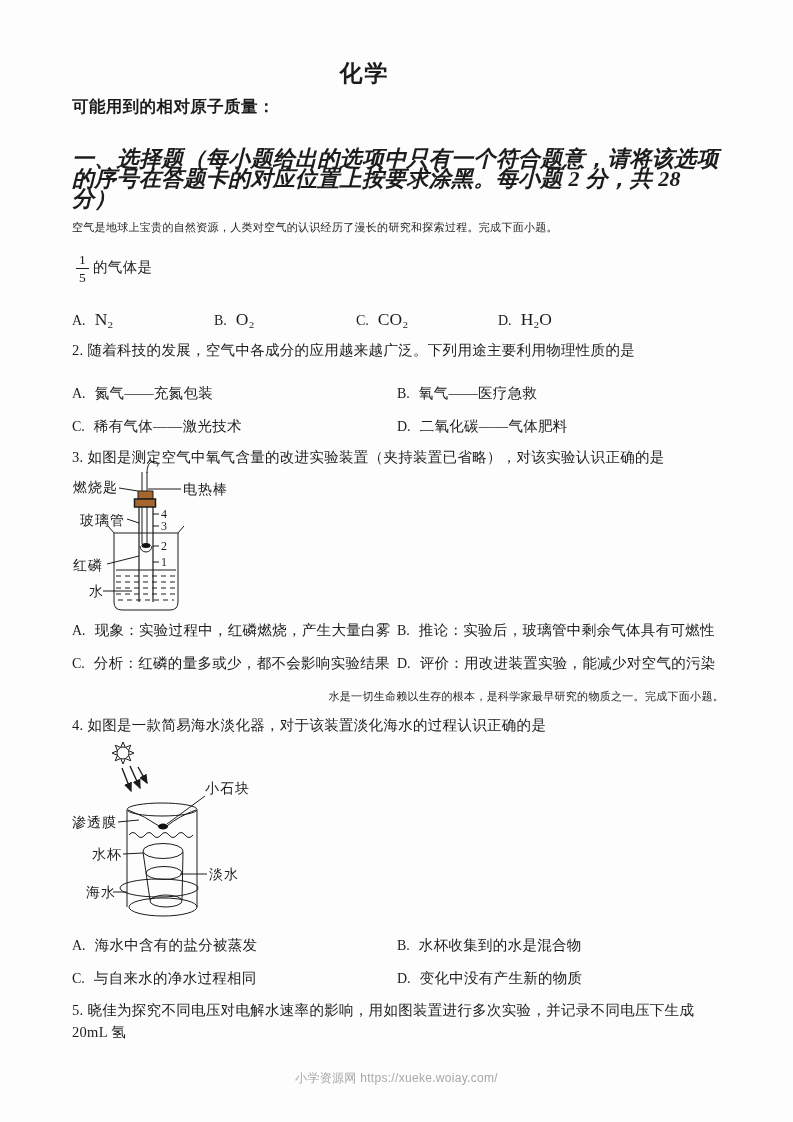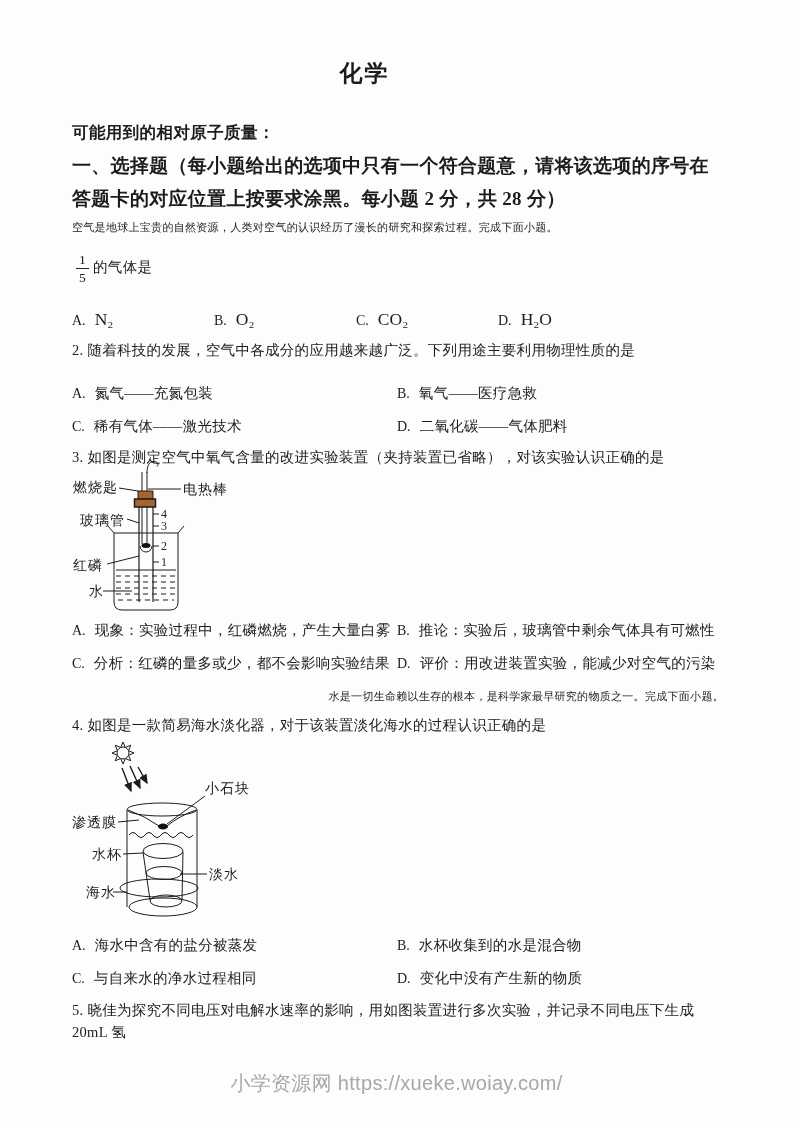"可能用到的相对原子质量：" div.abs { top: 122px -> 96px }
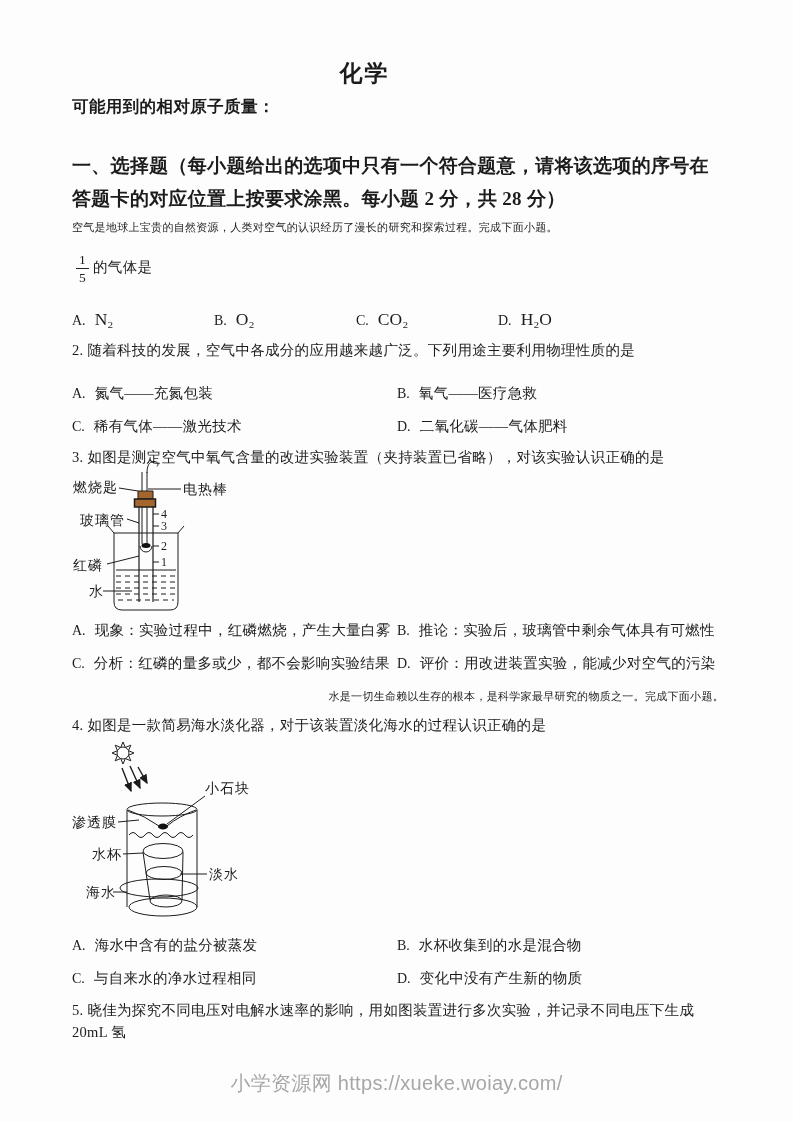"一、选择题（每小题给出的选项中只有一个符合题意，请将该选项的序号在答题卡的对应位" .heading { font-size: 19px -> 22px; font-style: none -> italic; line-height: 33px -> 20px }
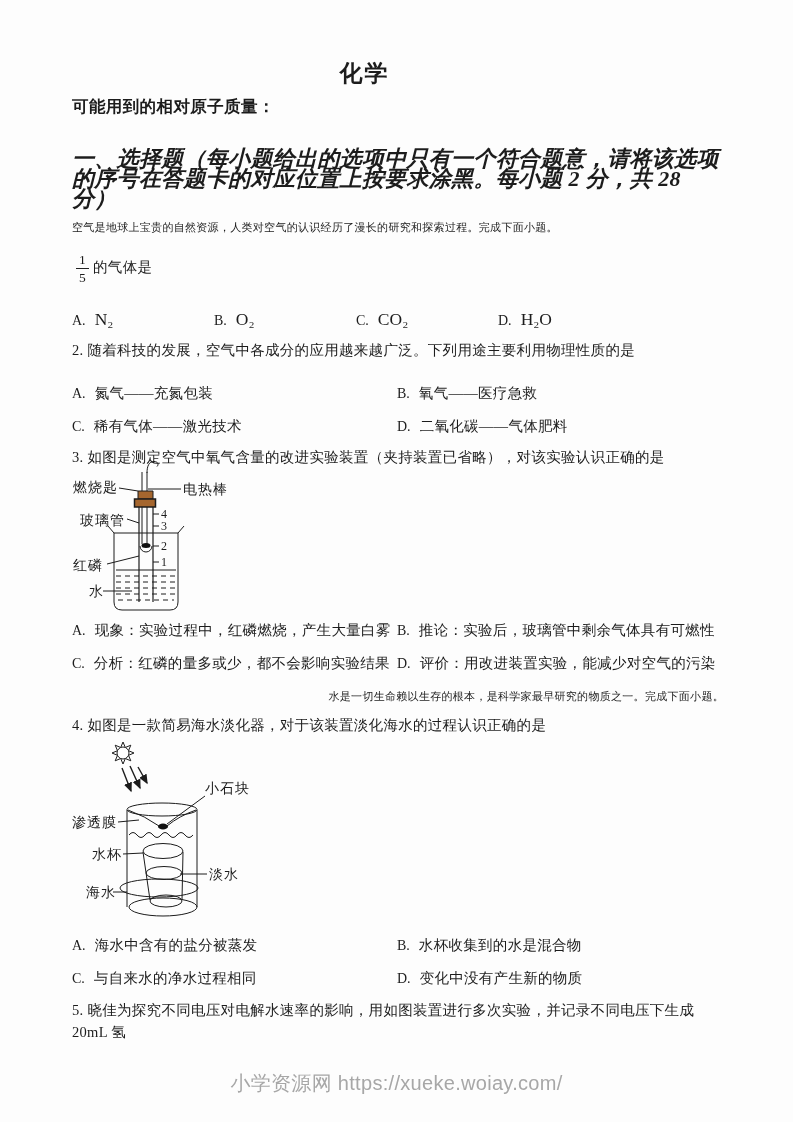"小学资源网 https://xueke.woiay.com/" .footer { font-size: 20px -> 12px }
